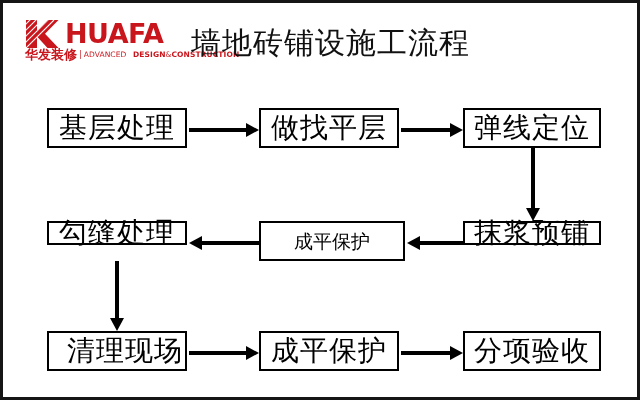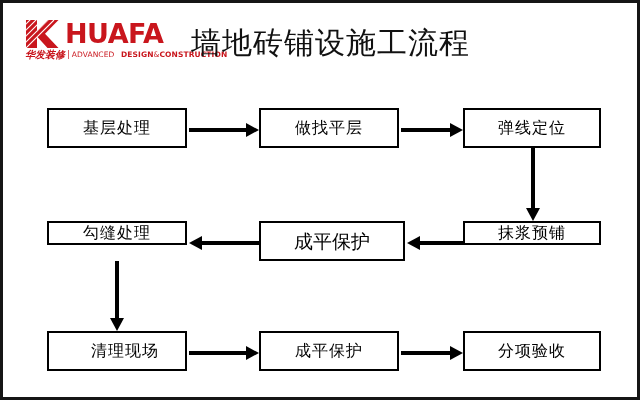"华发装修" .logo-sub-cn { font-size: 10px -> 13px; font-style: italic -> none }
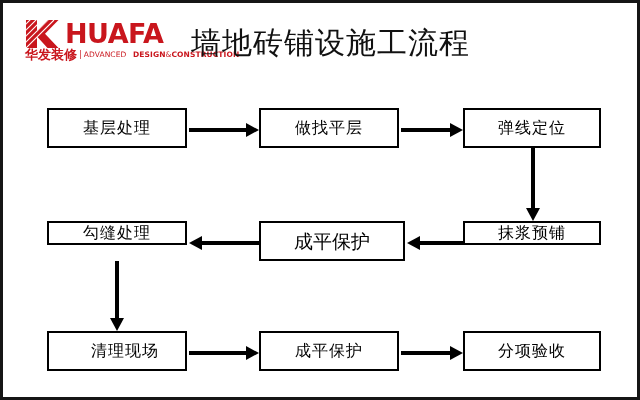"基层处理" .node { font-size: 16px -> 28px }
